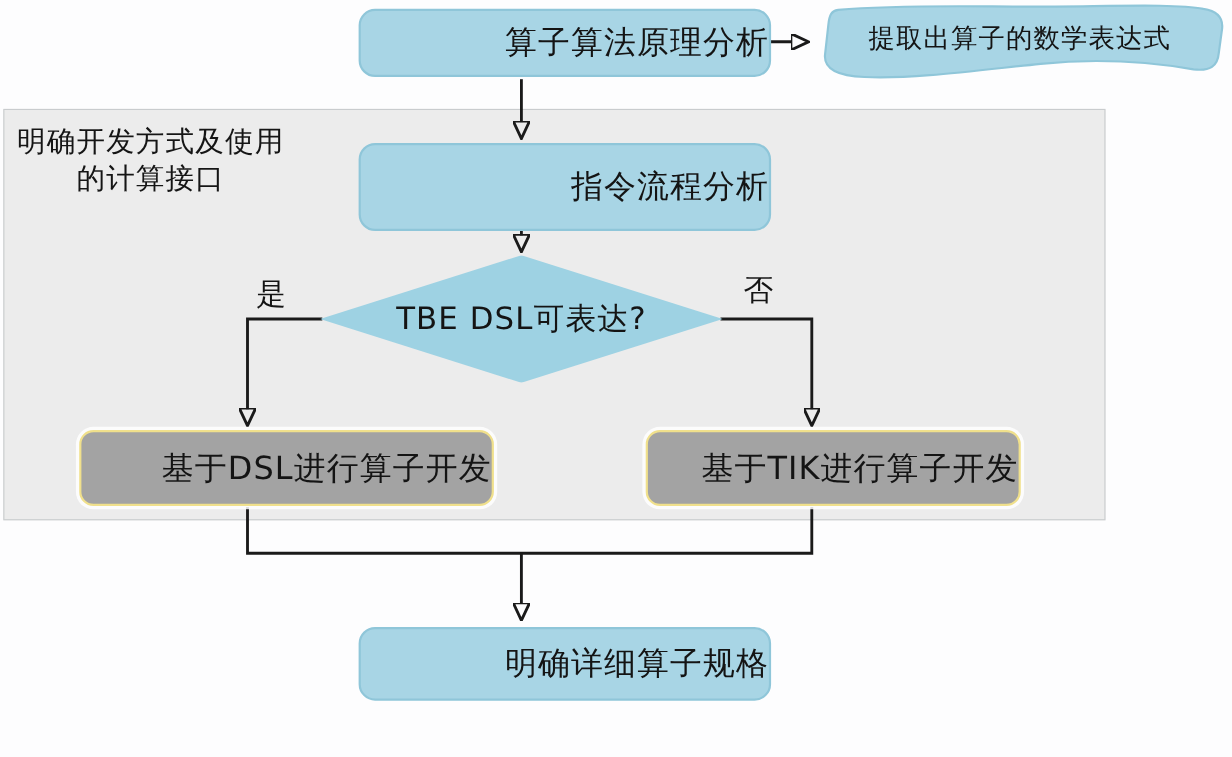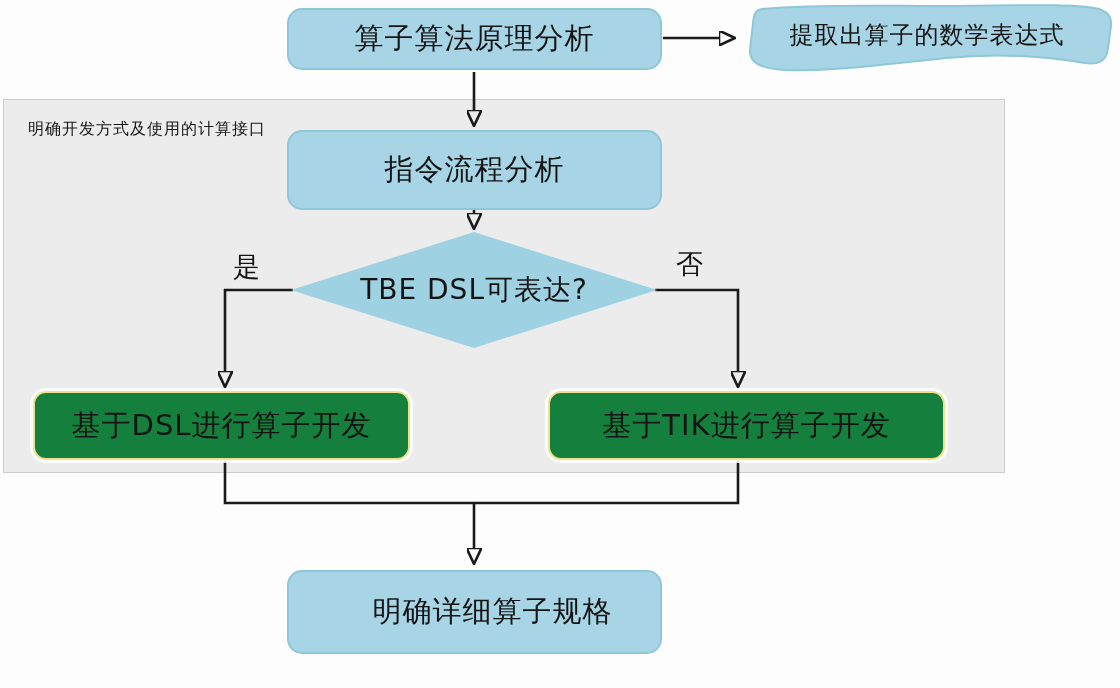"算子算法原理分析" .node { justify-content: center -> flex-end; margin-left: none -> 39px }
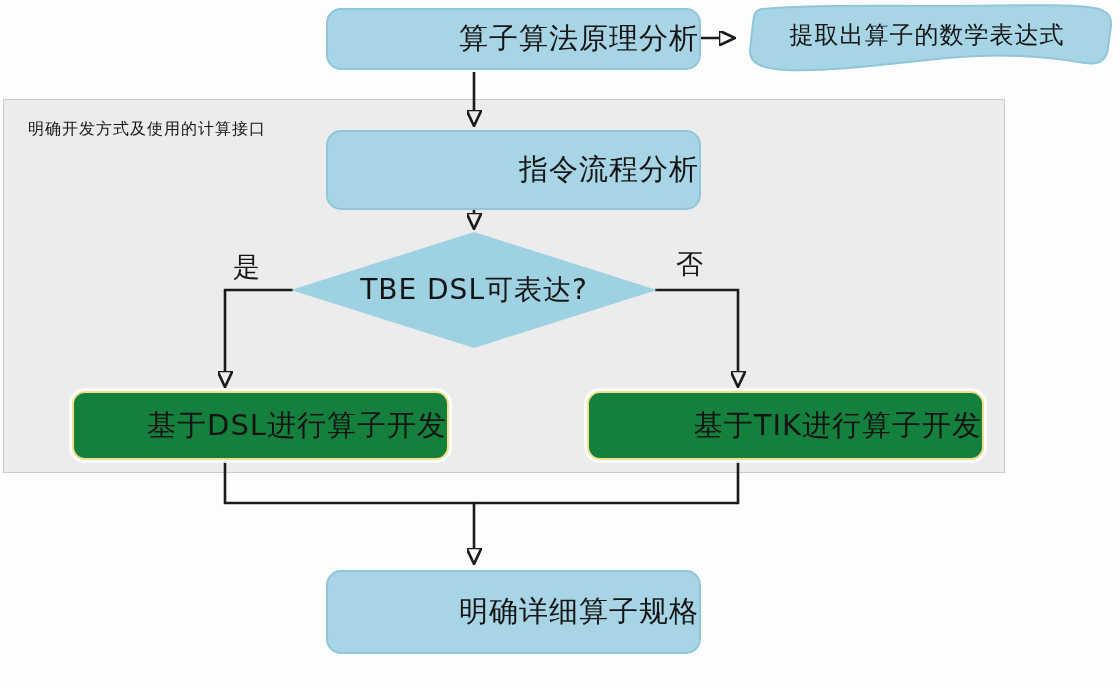"明确开发方式及使用的计算接口" .group-label { font-size: 16px -> 26px; text-align: right -> center }
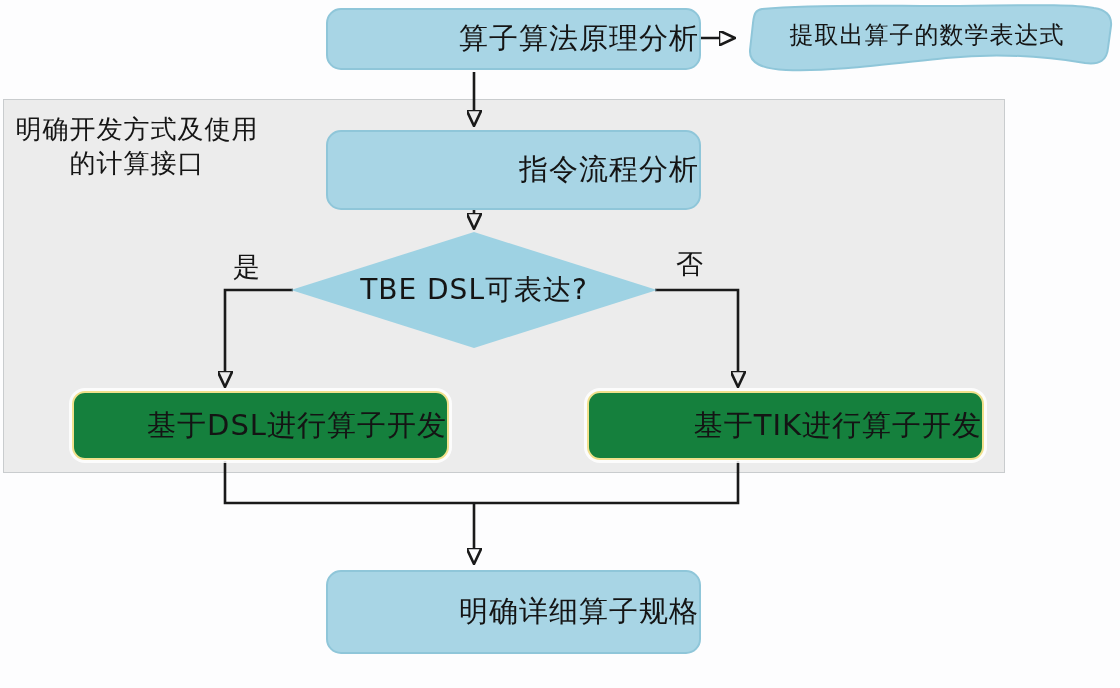"基于DSL进行算子开发" .node-yellow { background: #15803d -> #a3a3a3 }
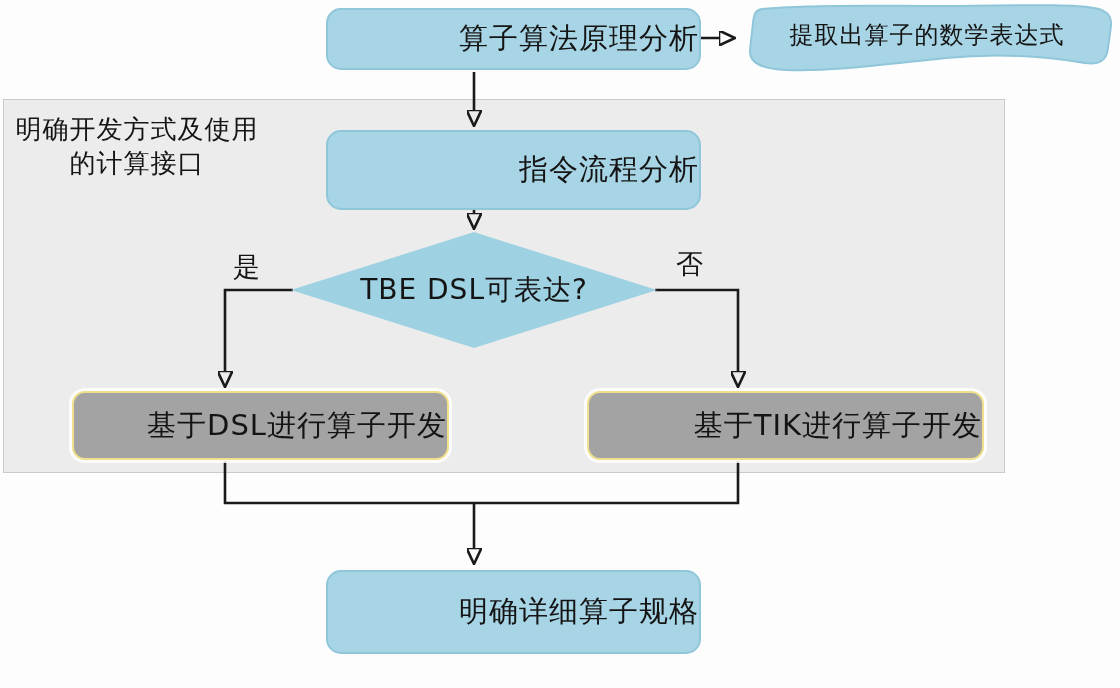"基于TIK进行算子开发" #node-tik { width: 397px -> 341px }
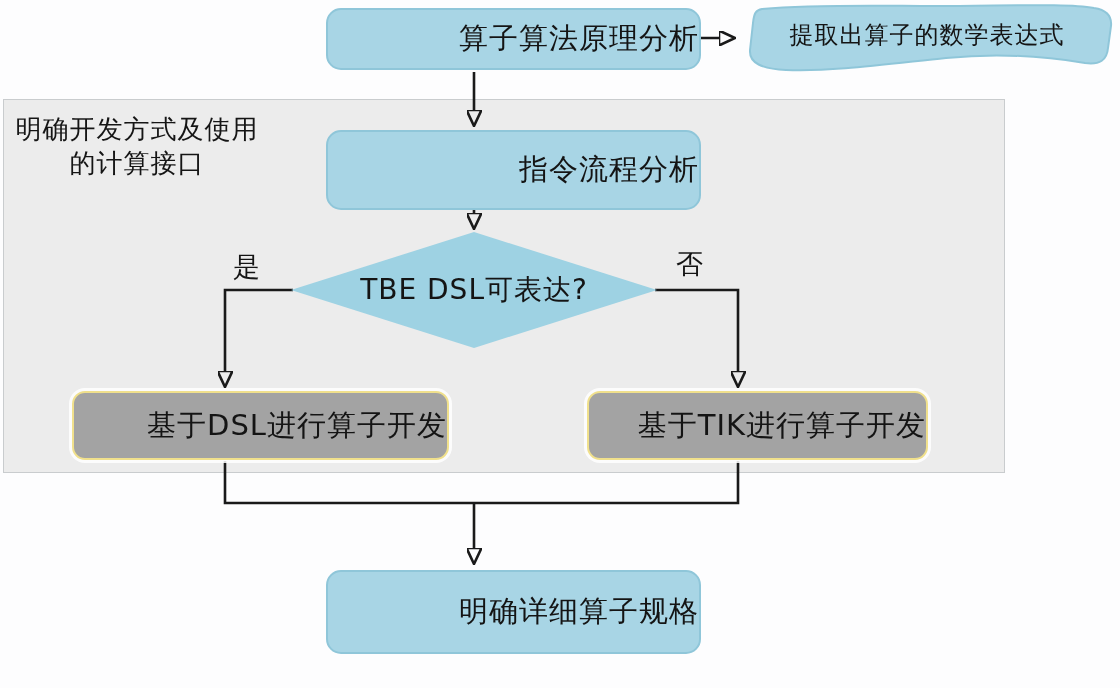"明确详细算子规格" #node-spec { height: 84px -> 67px }
